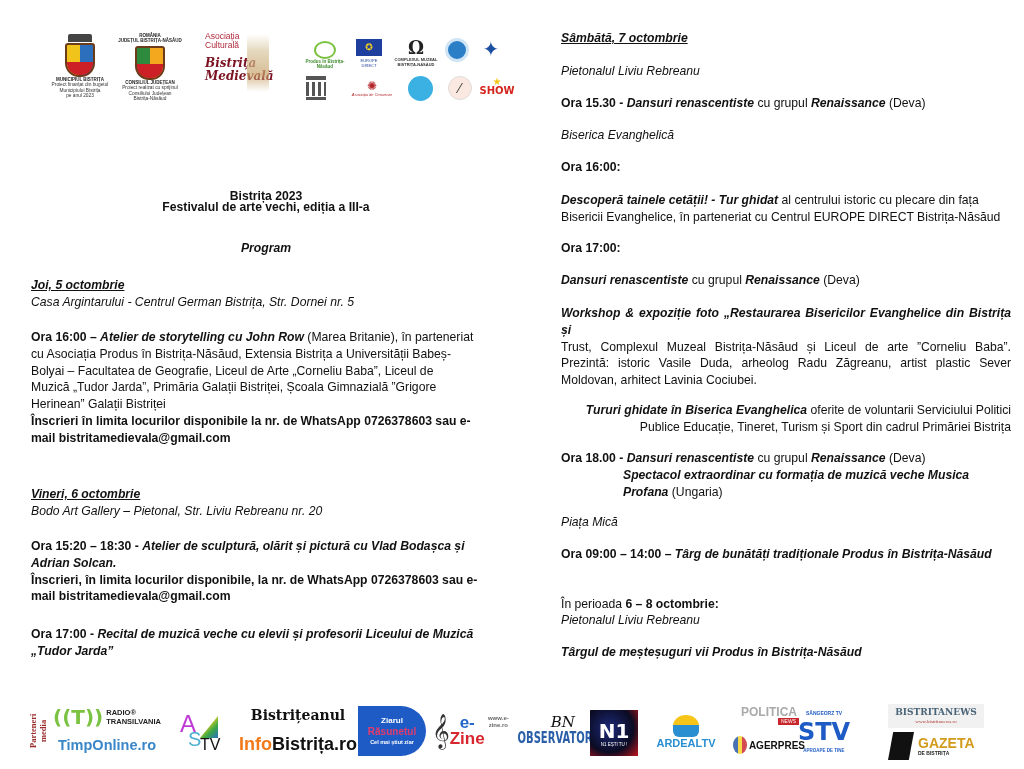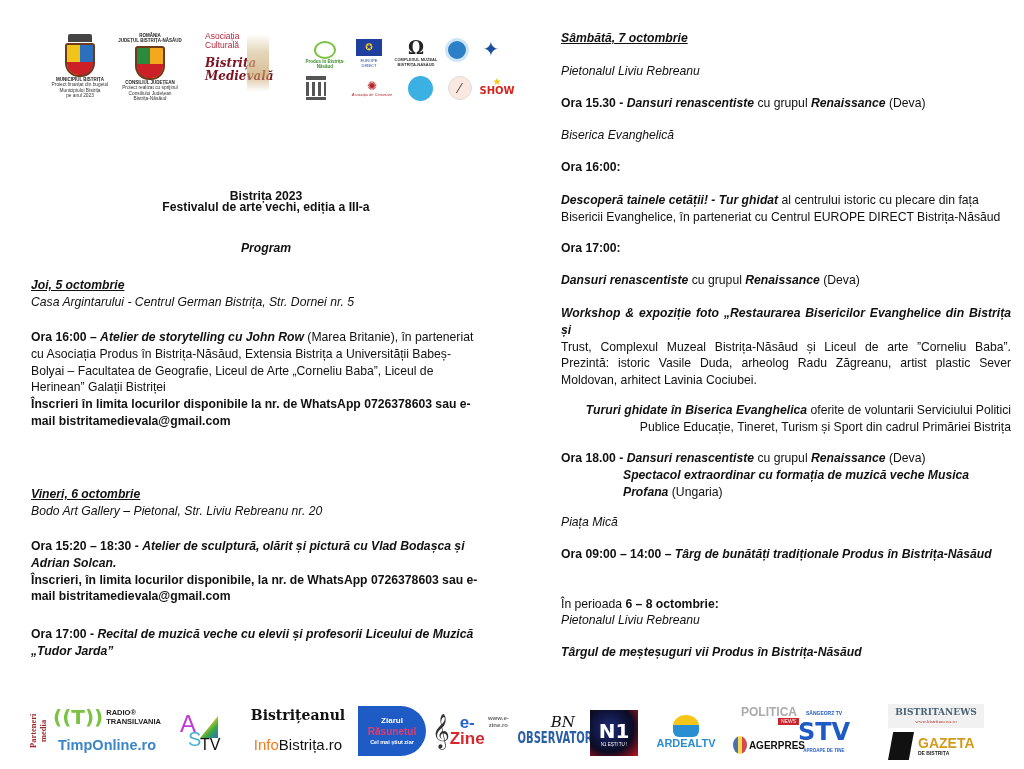"Muzică „Tudor Jarda”, Primăria Galații" div { html: none -> <div>Muzică „Tudor Jarda”, Primăria Galații Bistriței, Școala Gimnazială ”Grigore</div> }
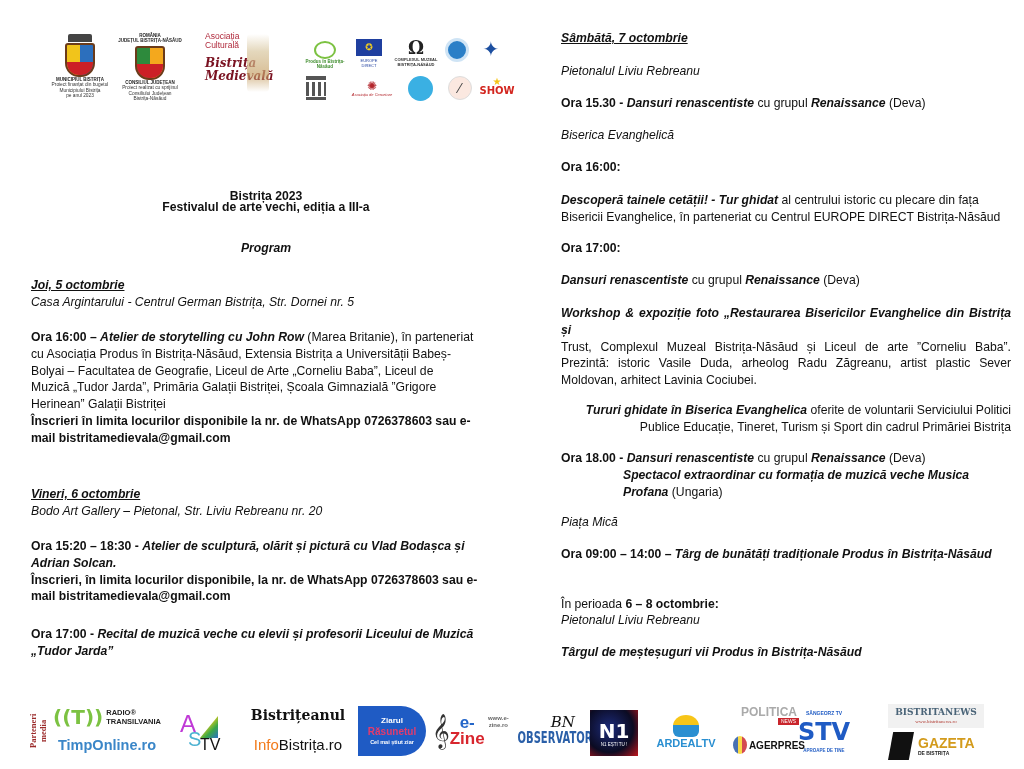"Info" div.mp { font-size: 15px -> 18px; font-weight: normal -> bold }
